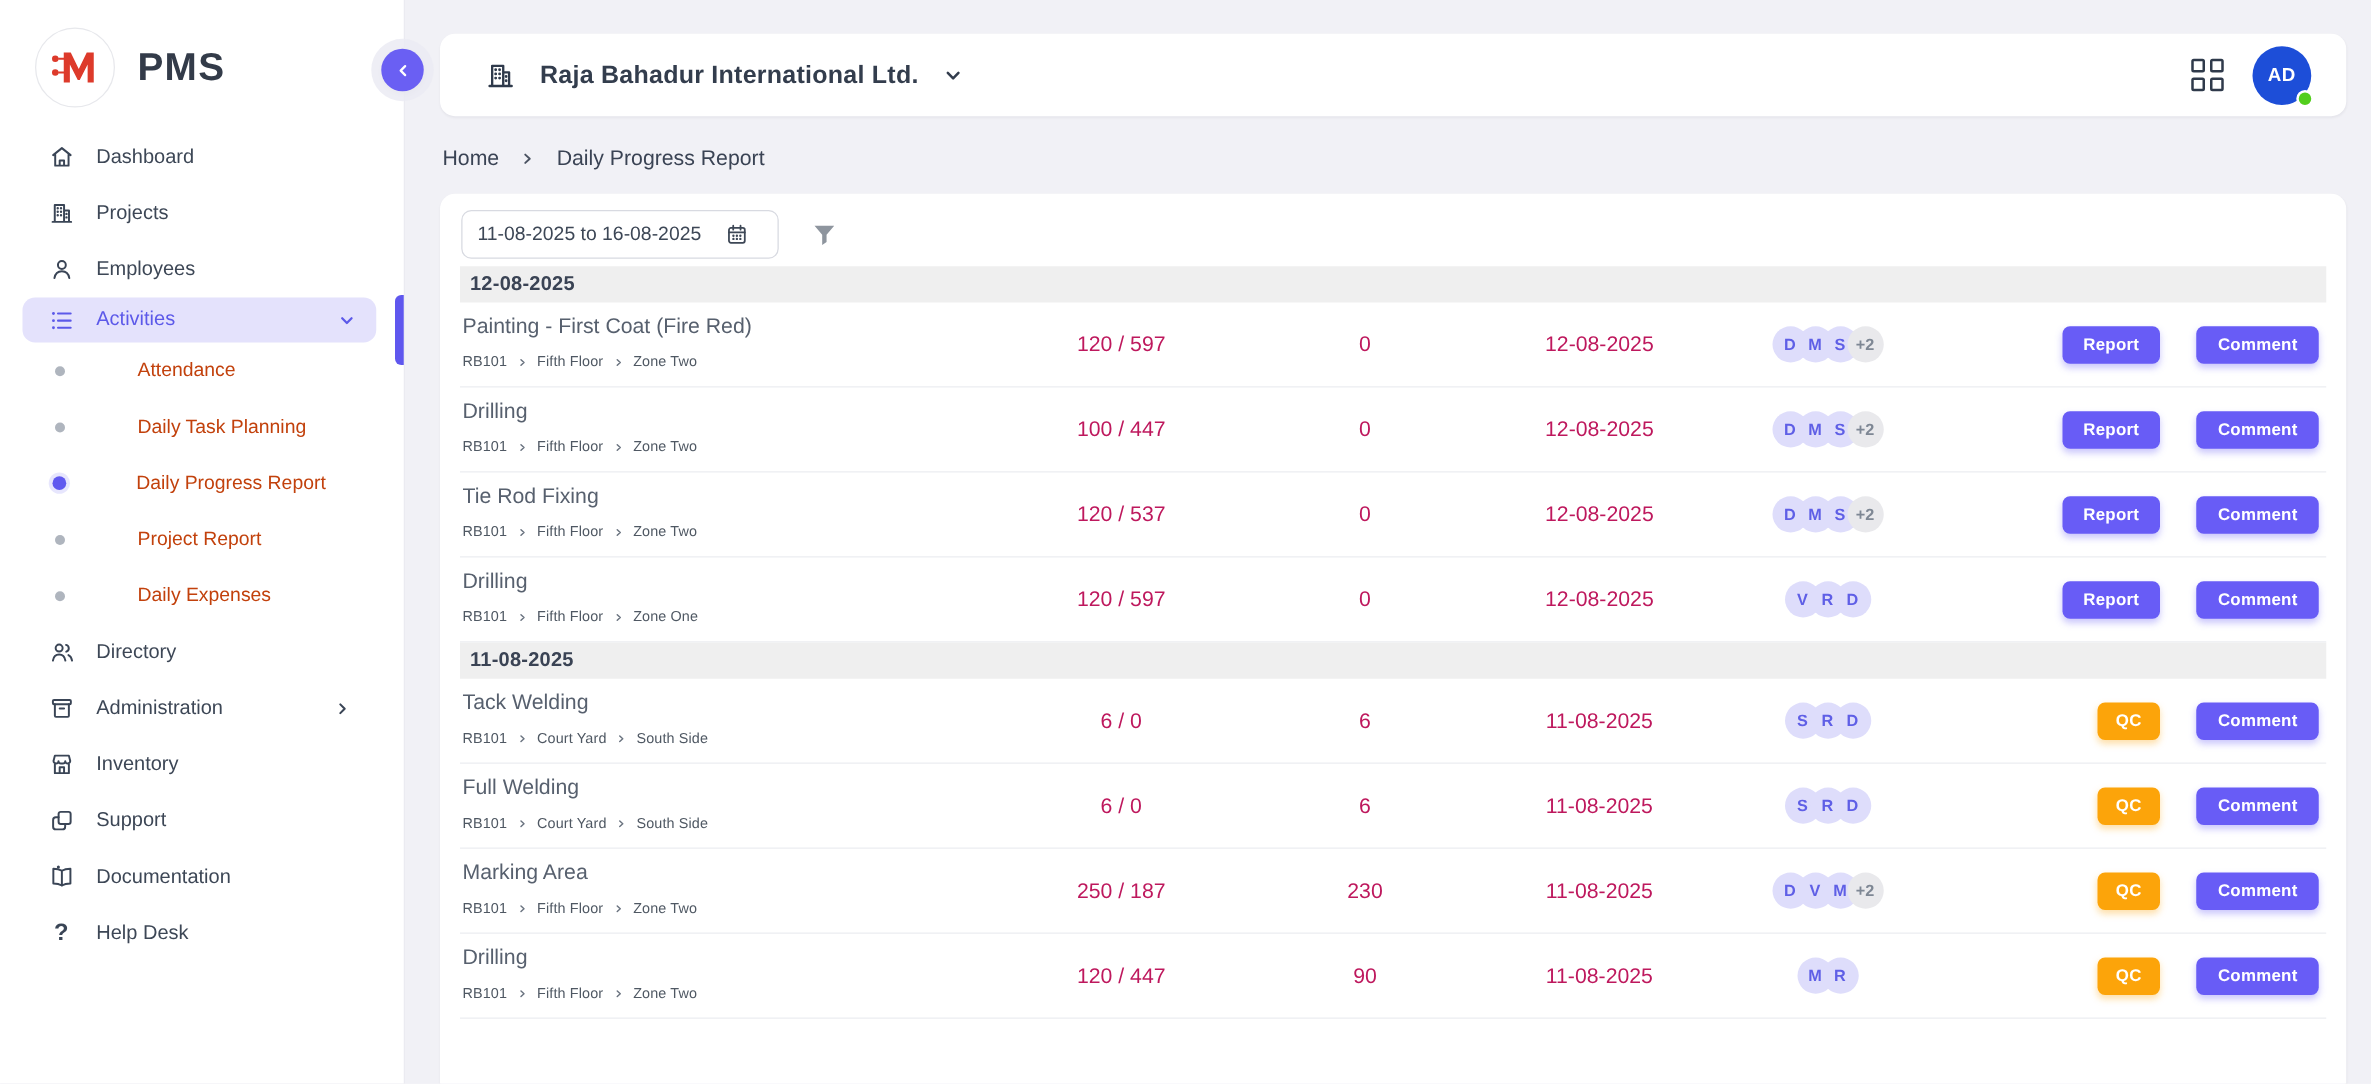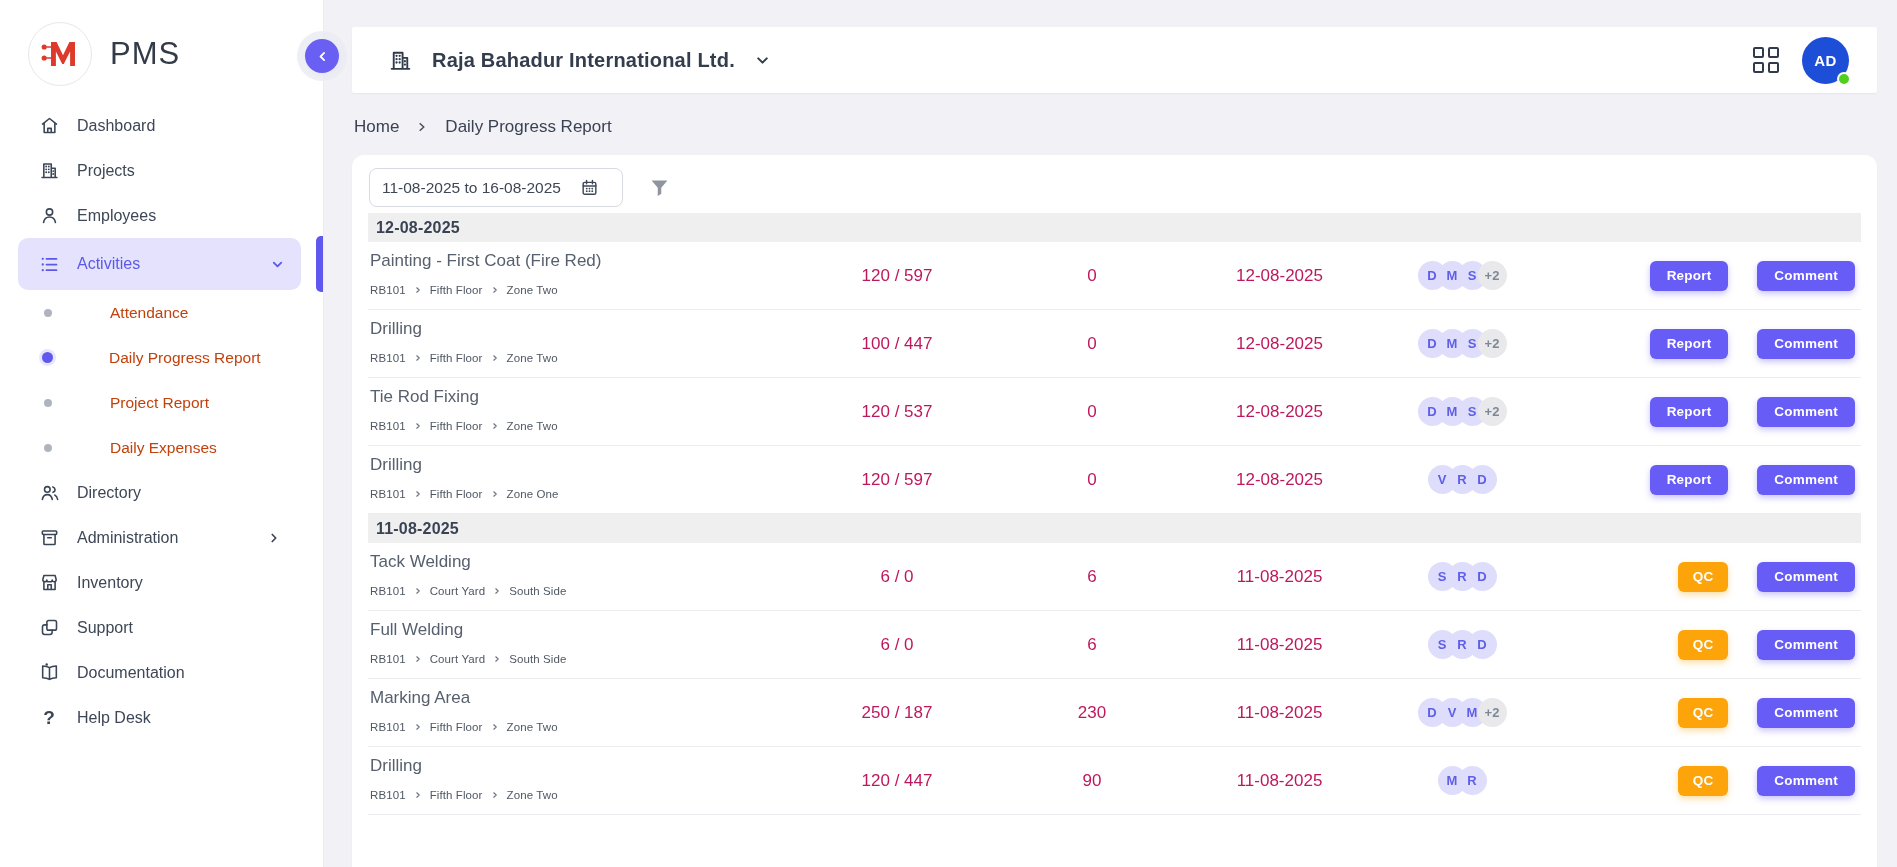"PMS" .brand-name { font-weight: 400 -> 700 }
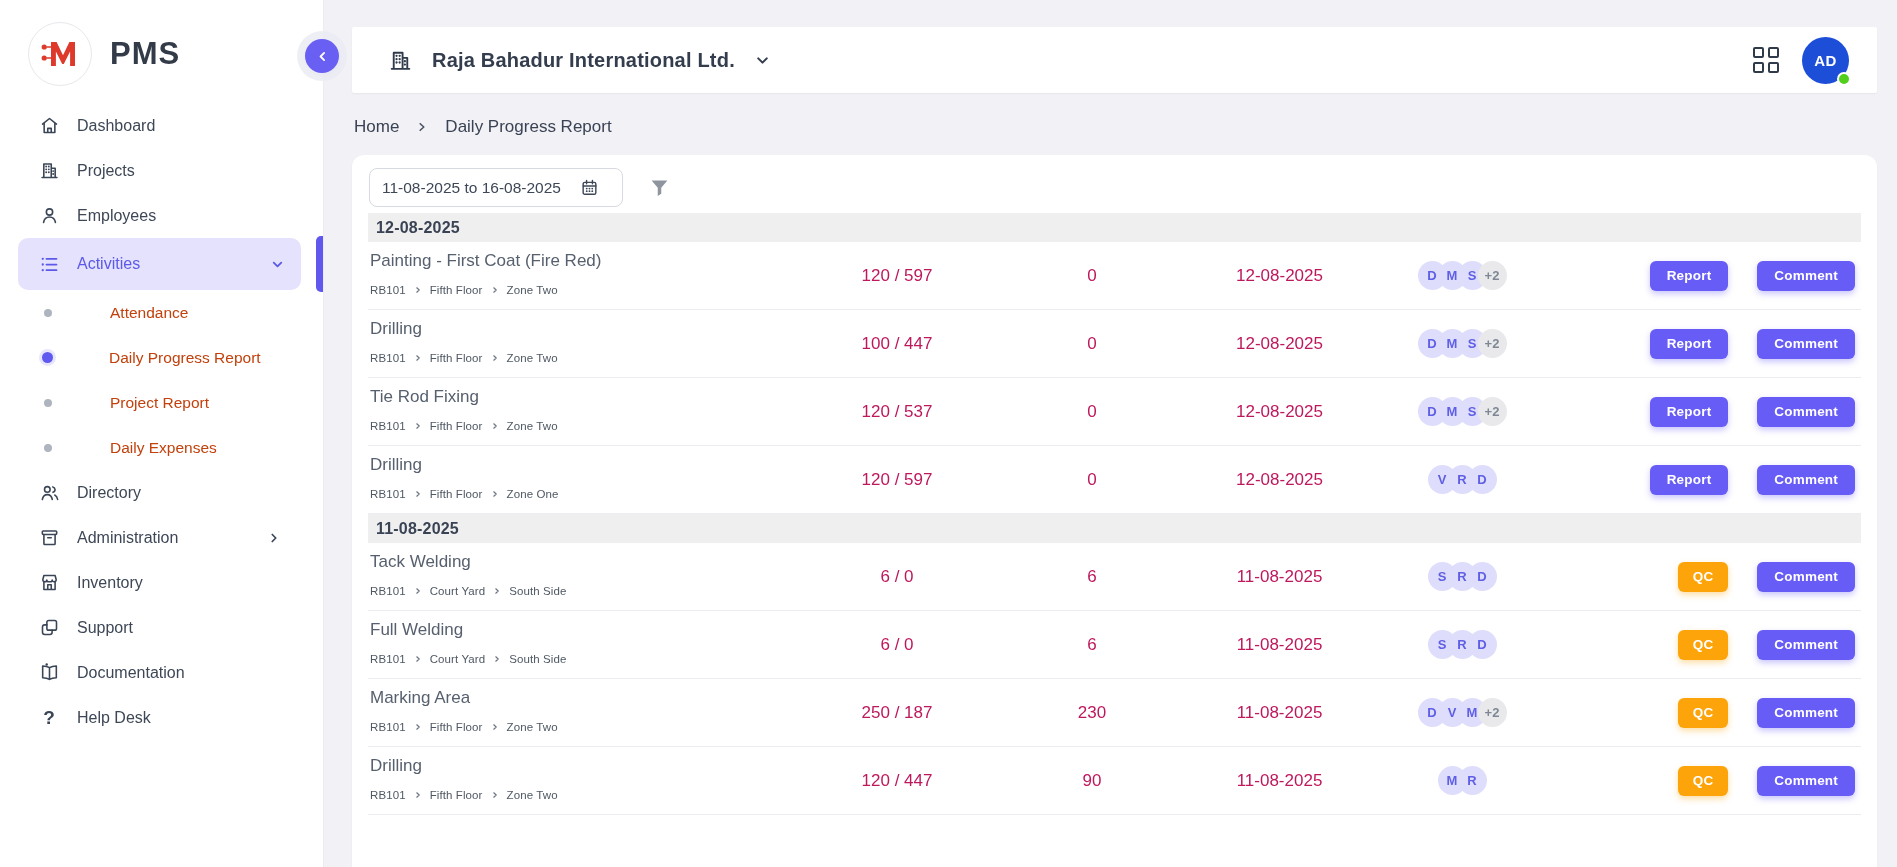"Raja Bahadur International Ltd." .header-card { border-radius: 2px -> 12px }
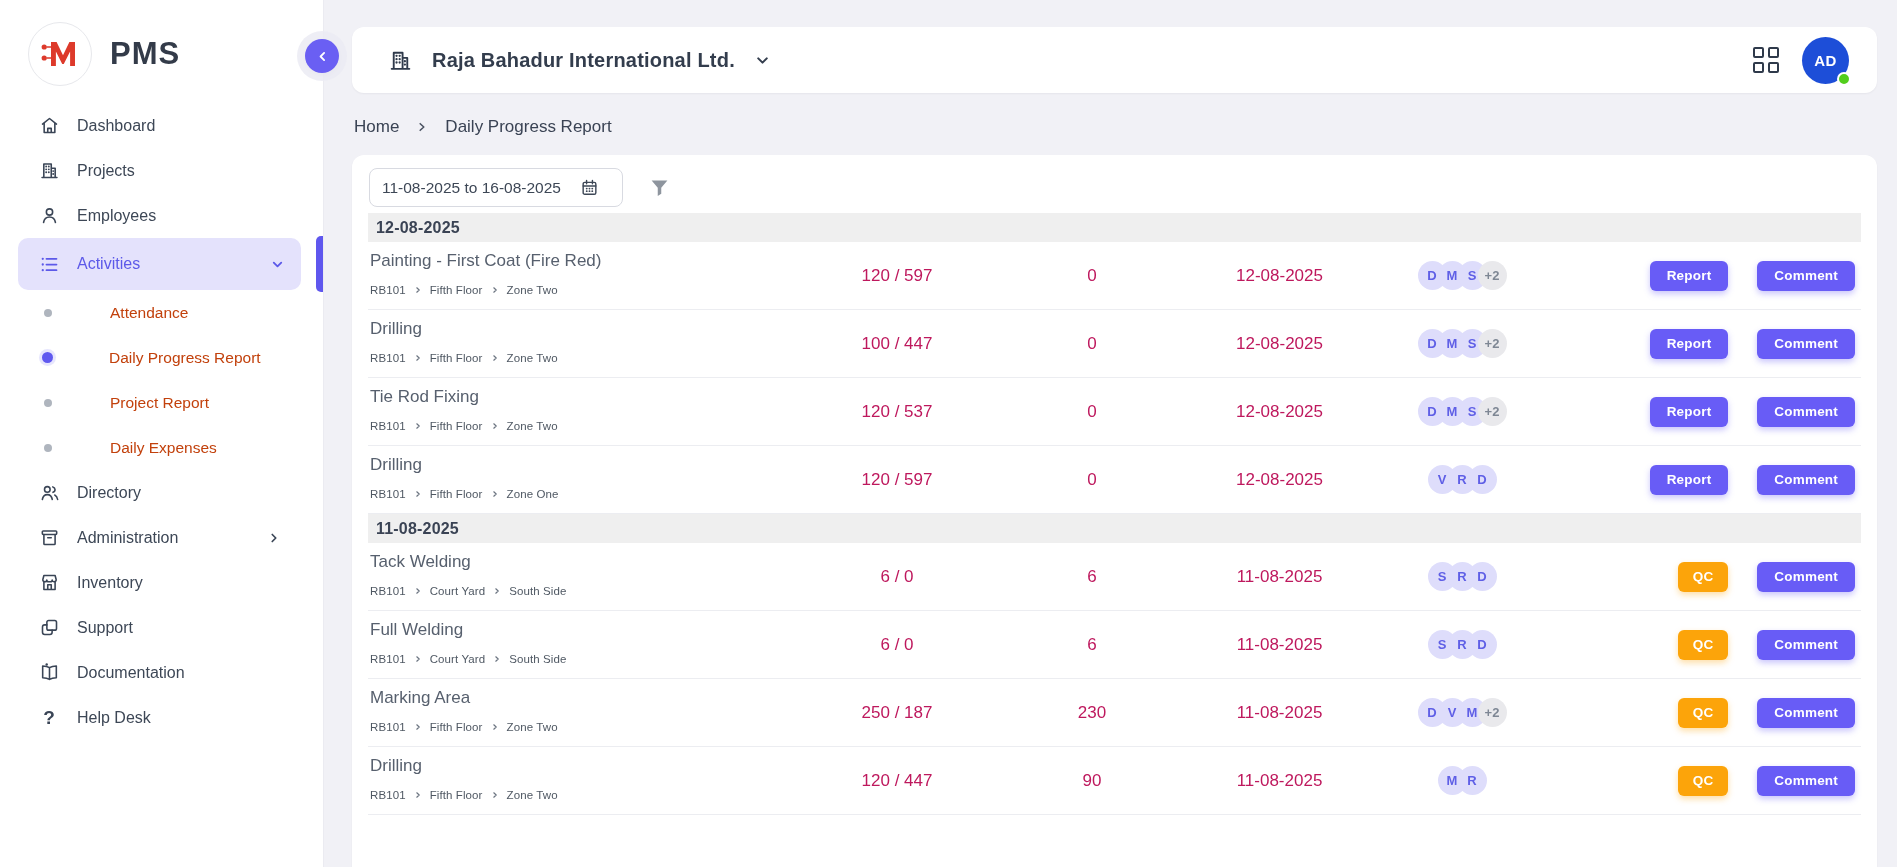"Activities" .mitem.active { height: 52px -> 36px }
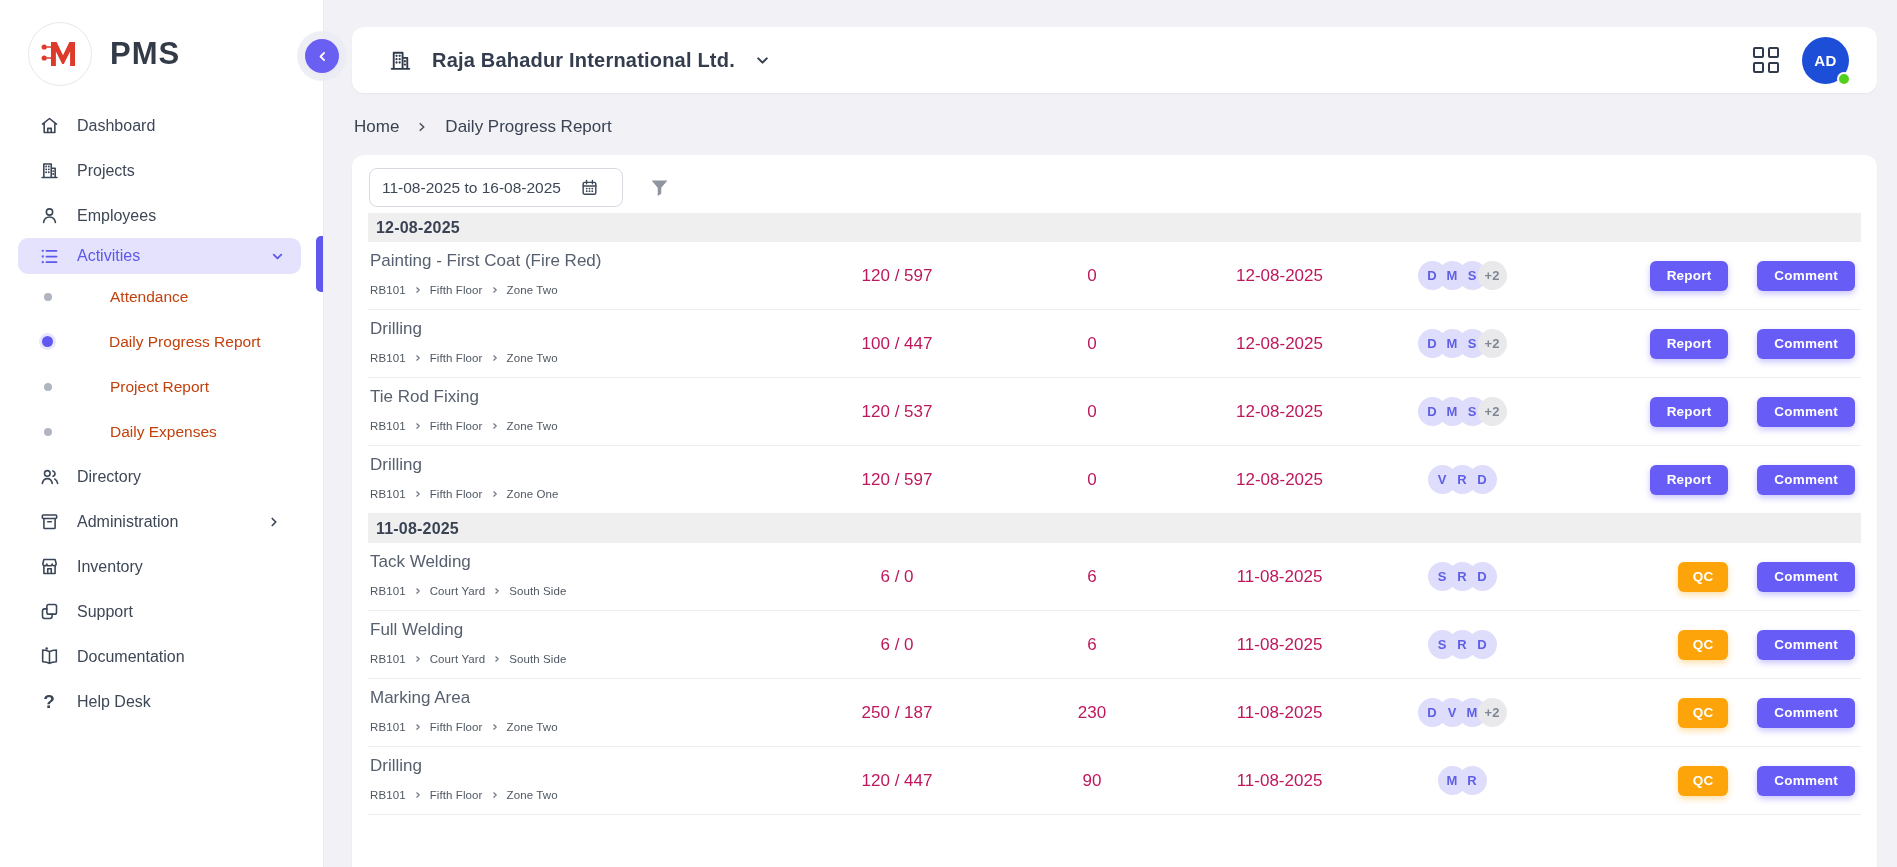"Daily Task Planning" div.sitem { html: none -> <div> <span></span> <span>Daily Task Planning</span> </div> }
